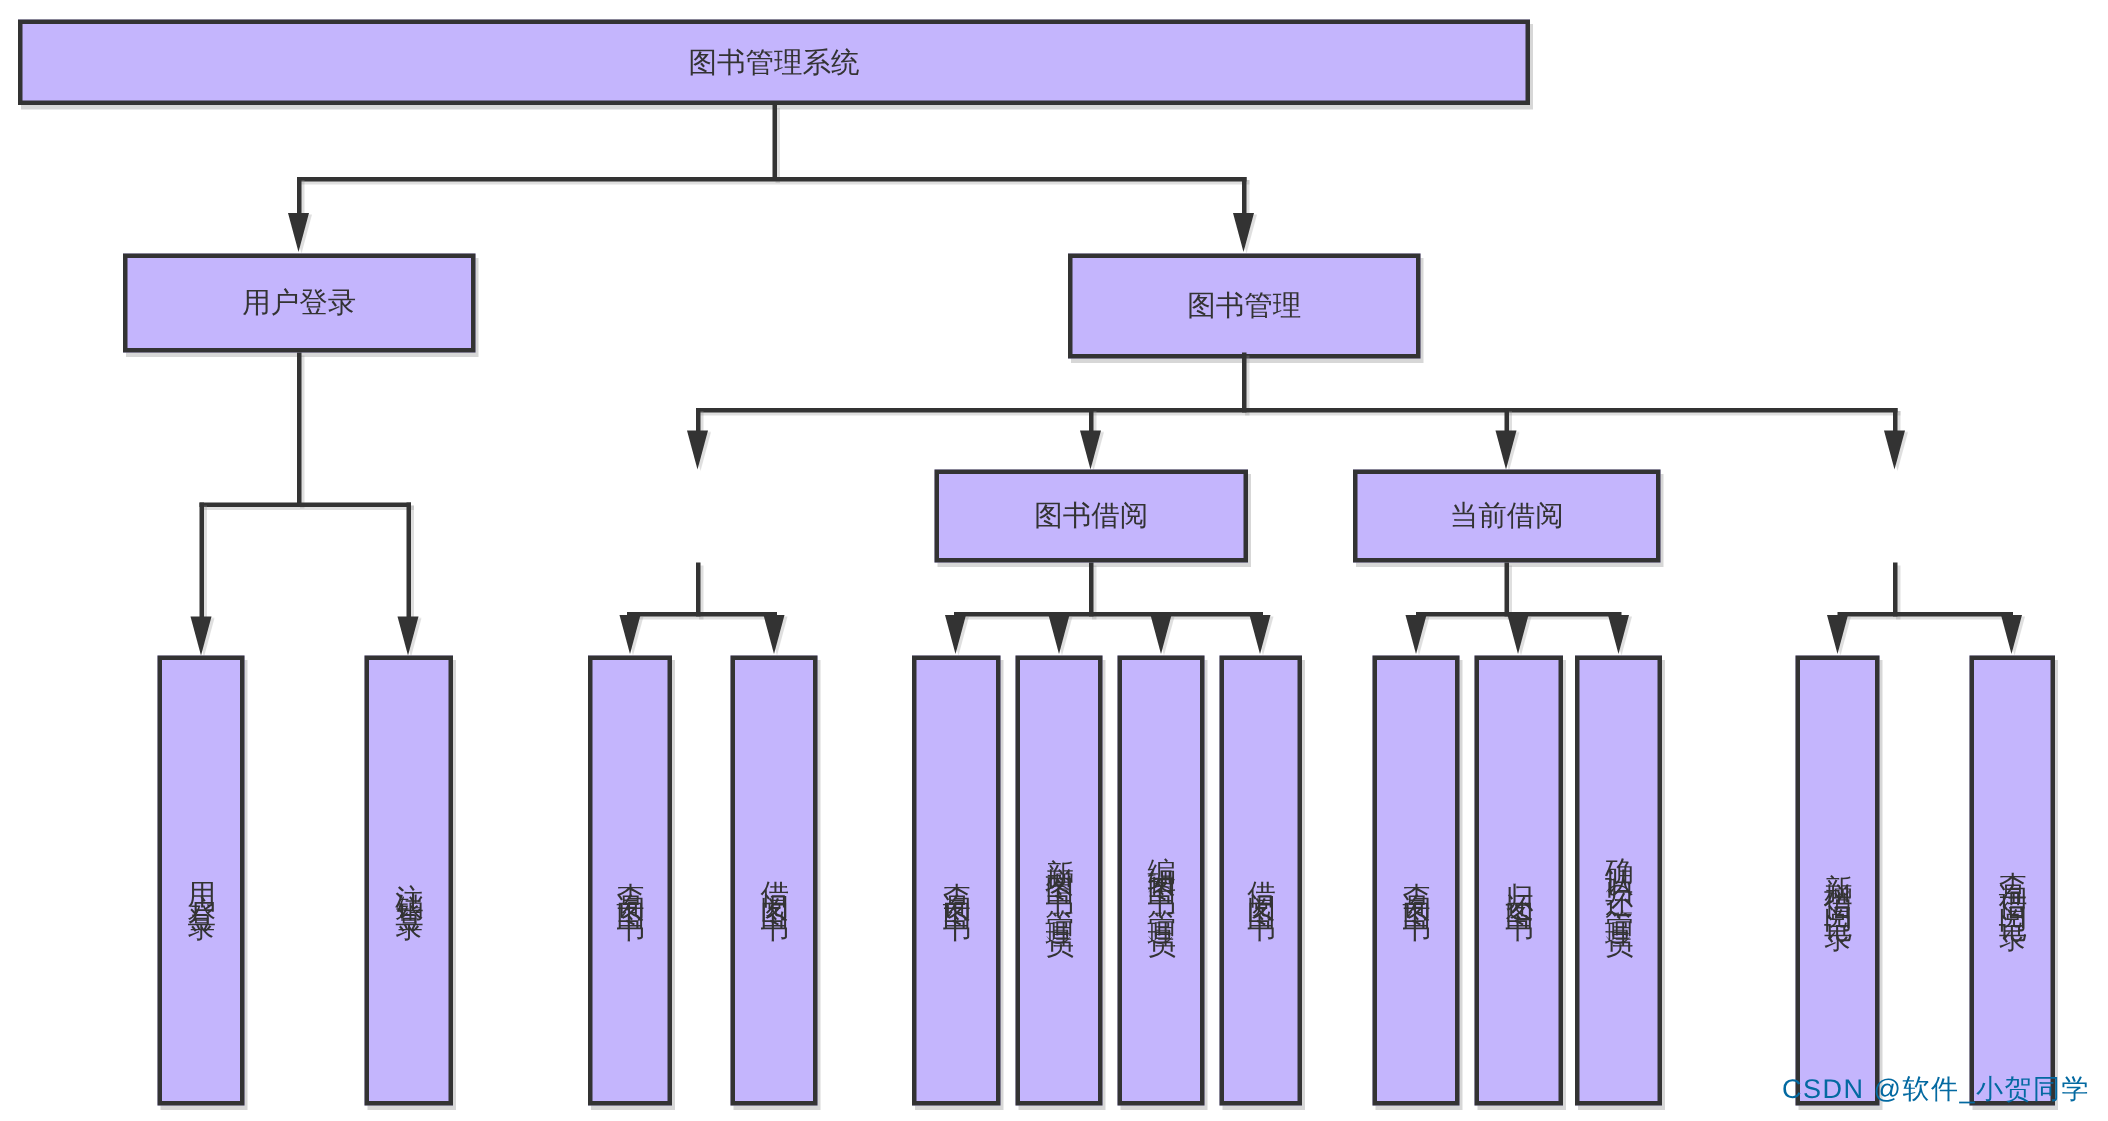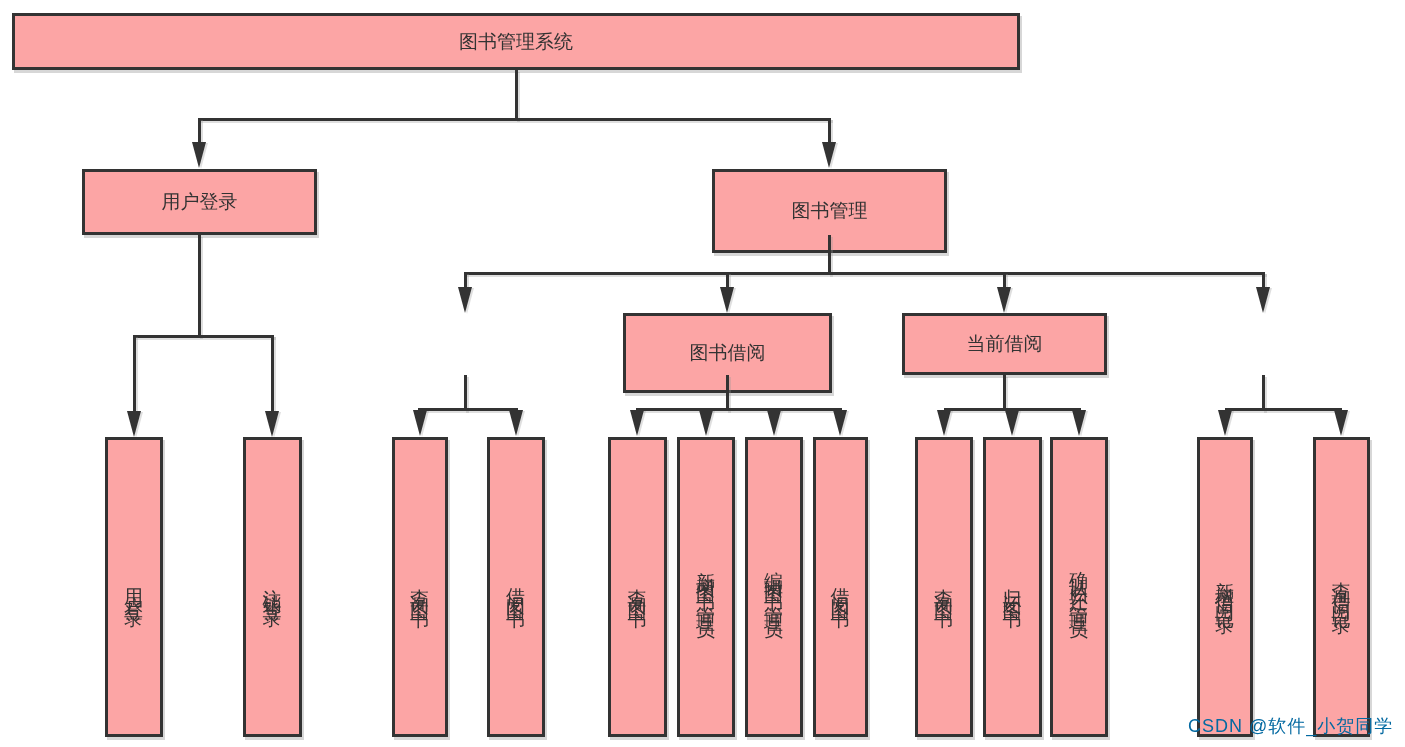"图书管理系统" .box { background: #fca5a5 -> #c4b5fd }
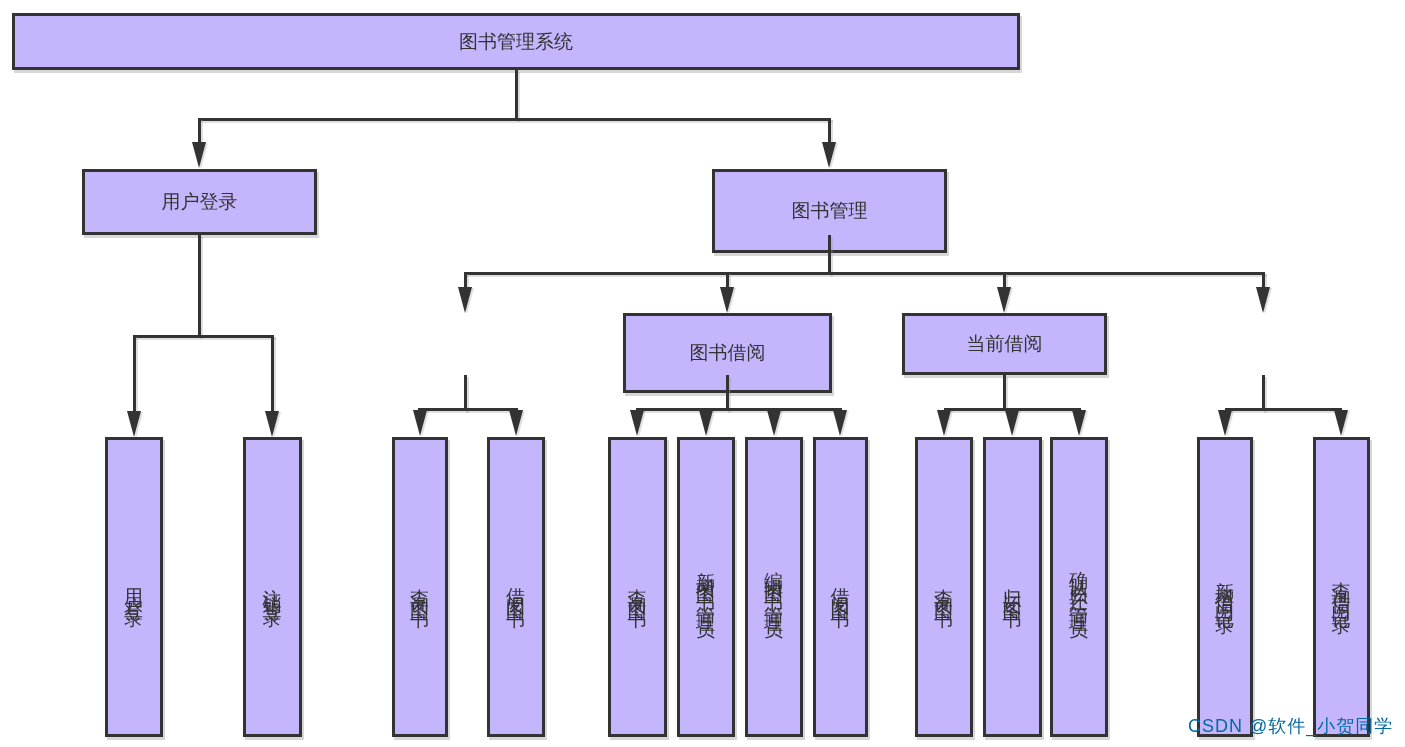"图书管理" div.box { height: 84px -> 70px }
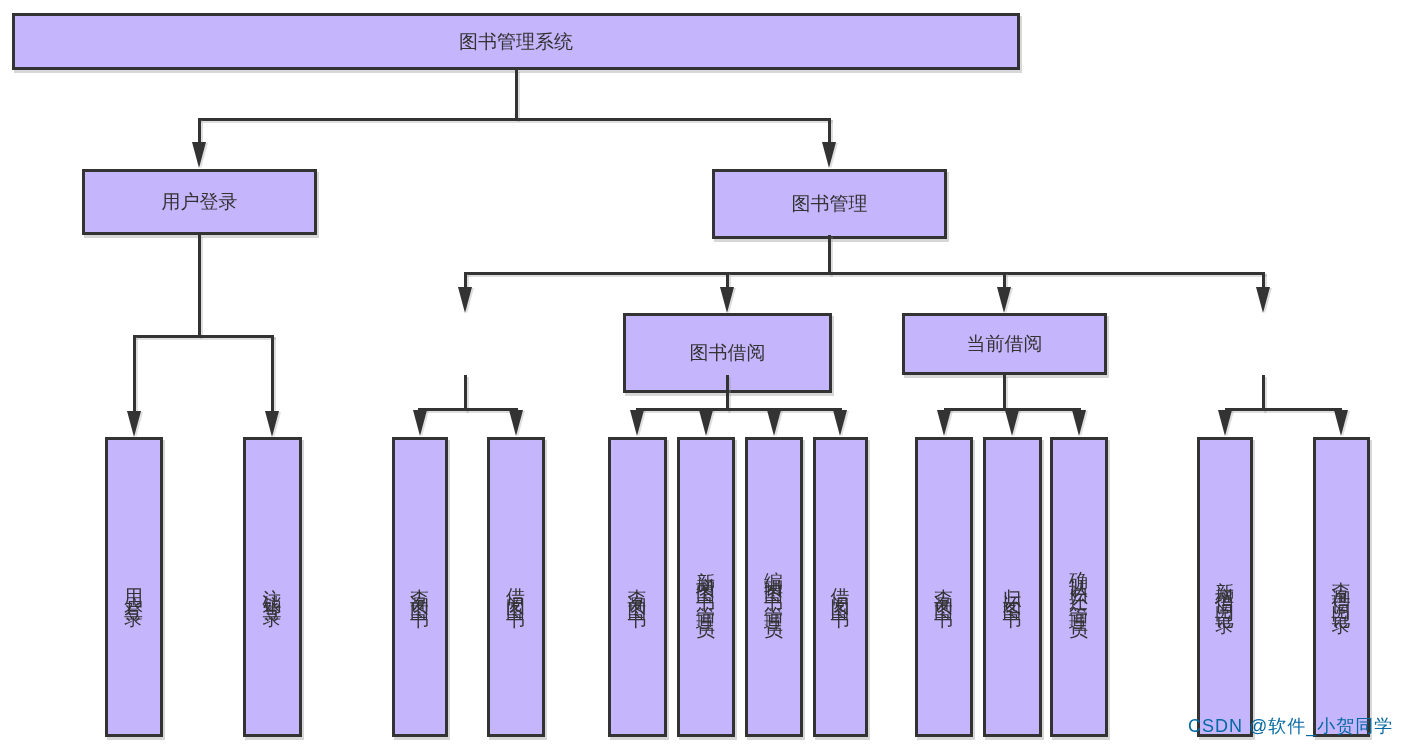"图书借阅" div.box { height: 80px -> 62px }
